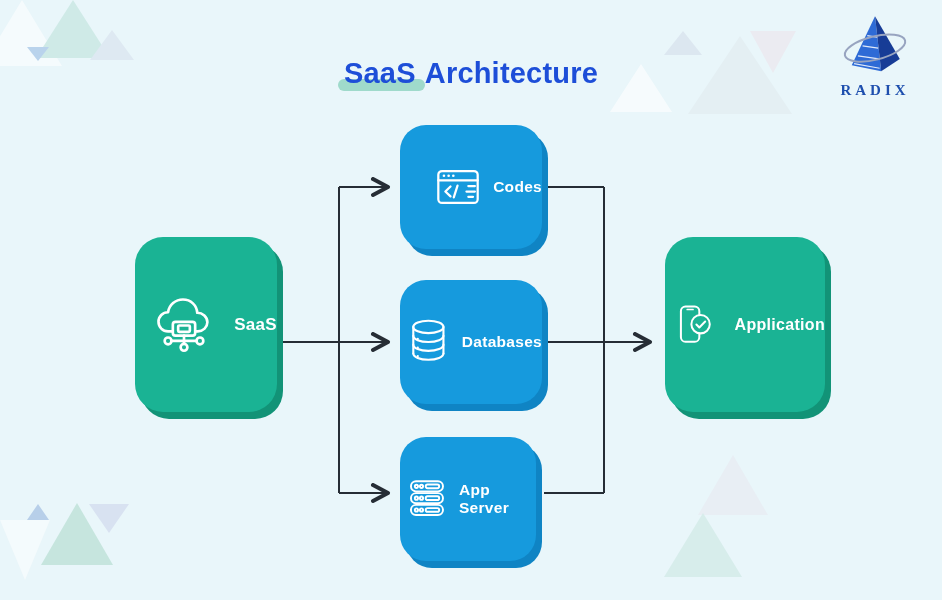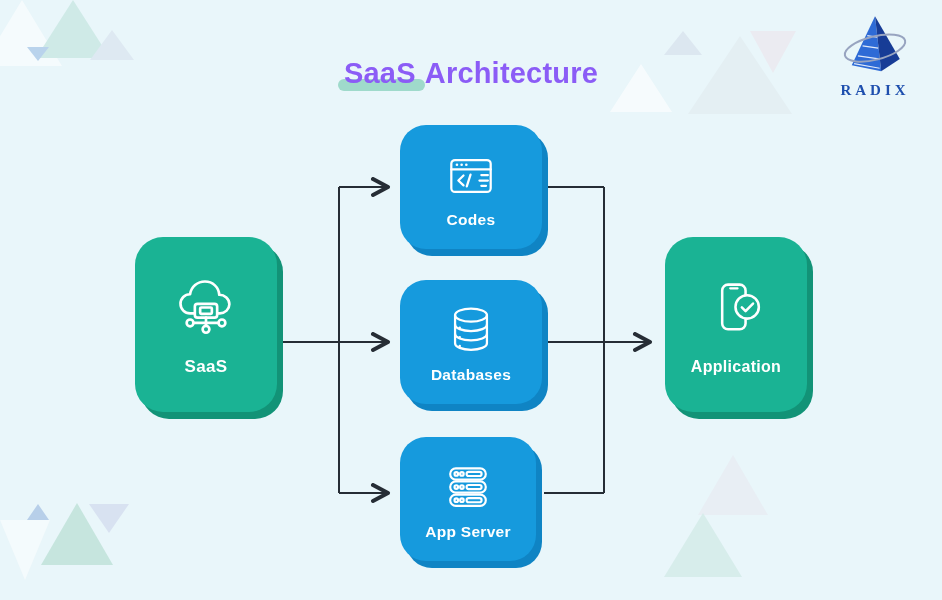"SaaS Architecture" .title { color: #8b5cf6 -> #1d4ed8 }
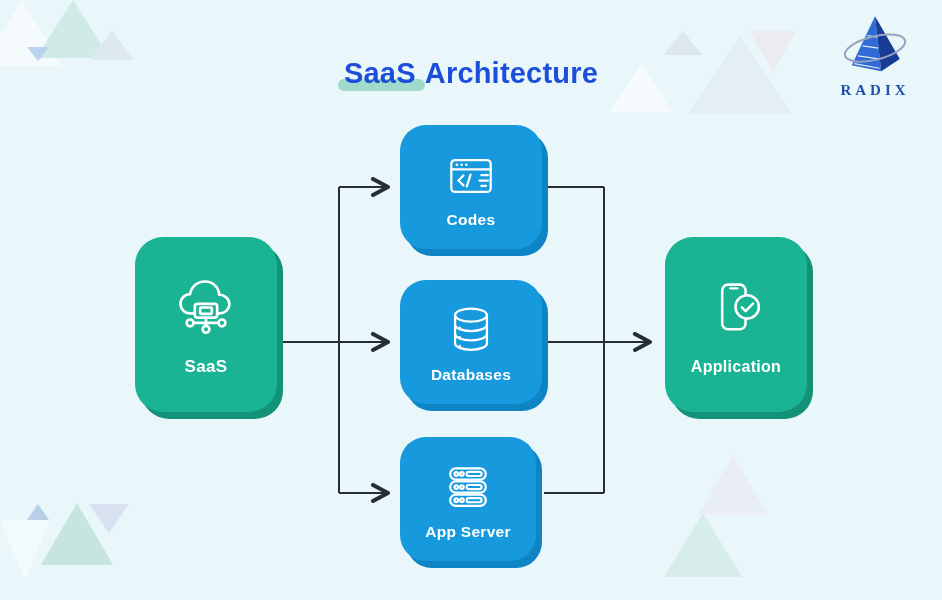"Codes" .node { flex-direction: column -> none; justify-content: center -> flex-end }
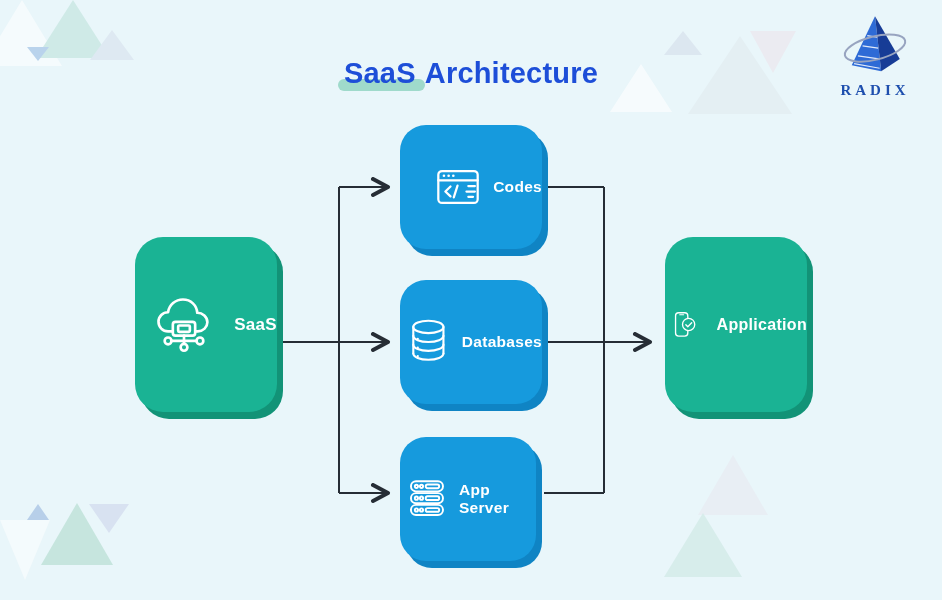"Application" .node-application { width: 142px -> 160px }
